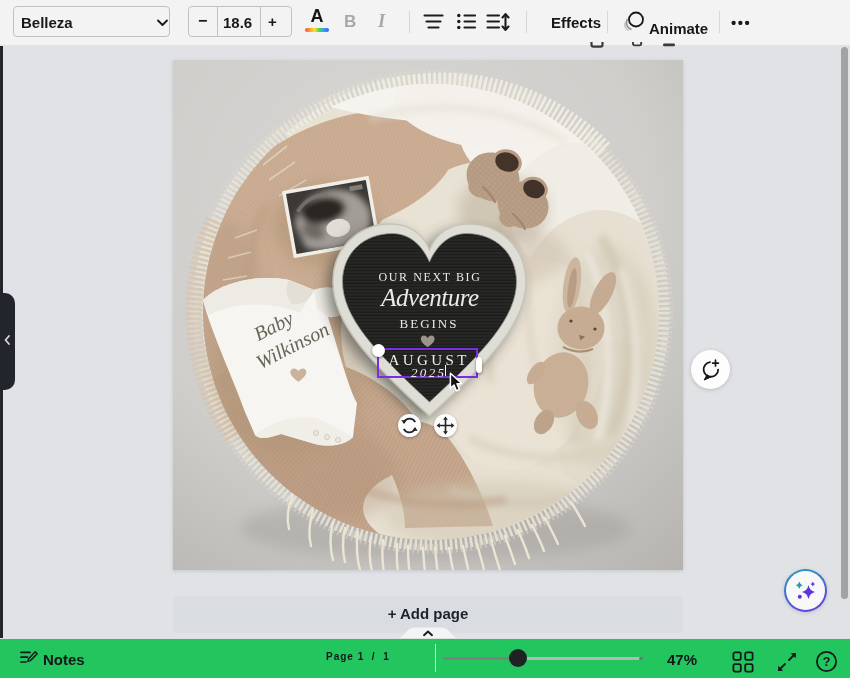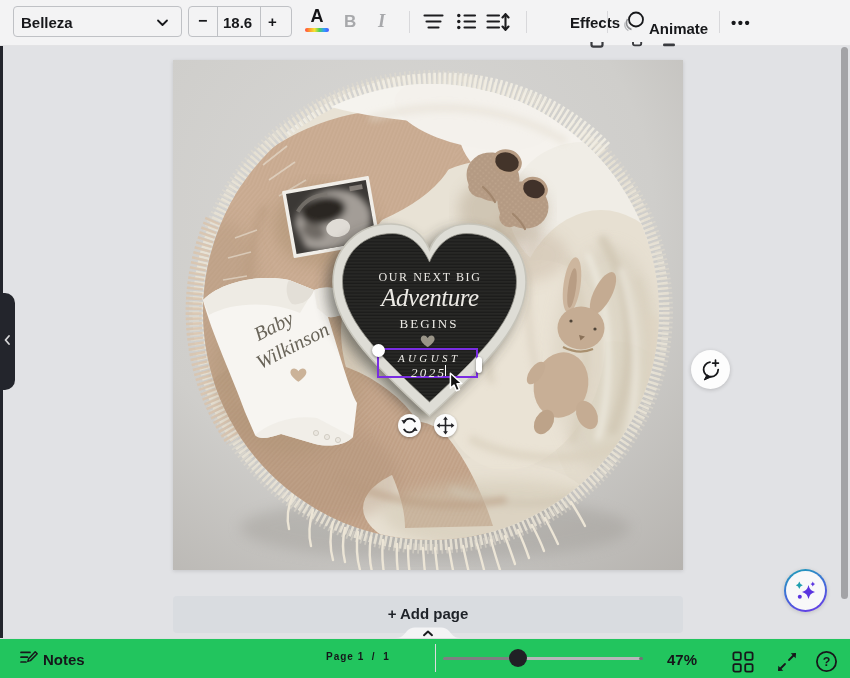"Belleza" #fontsel { width: 169px -> 157px }
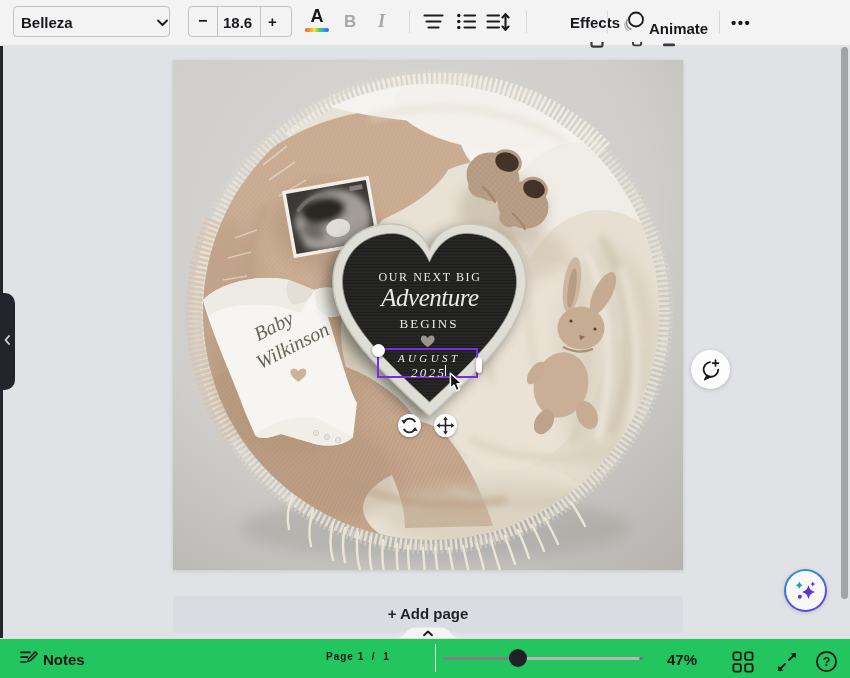"Effects" span.lbl { margin-left: 19px -> none }
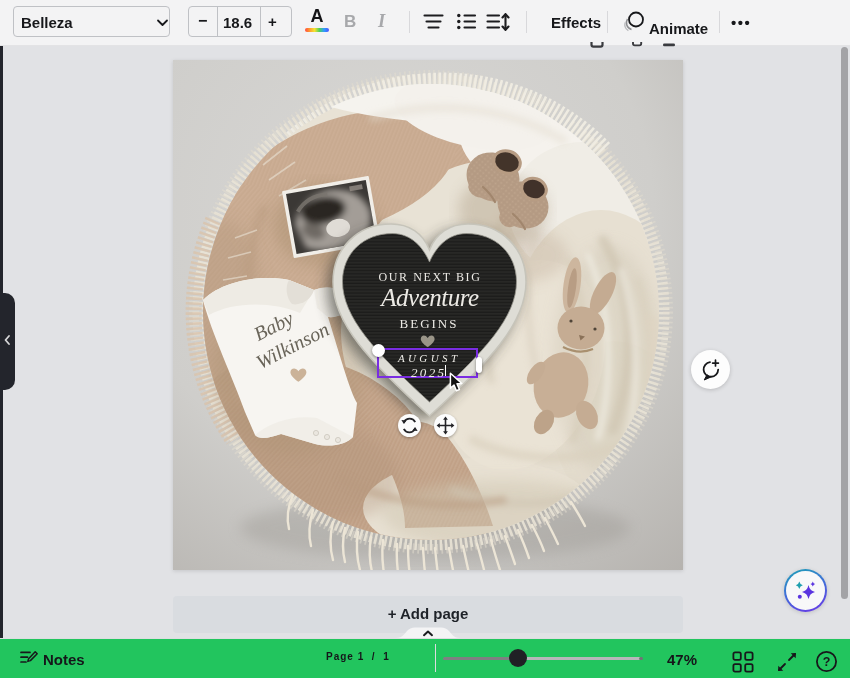"AUGUST" #aug { font-size: 11px -> 15px; font-style: italic -> none }
